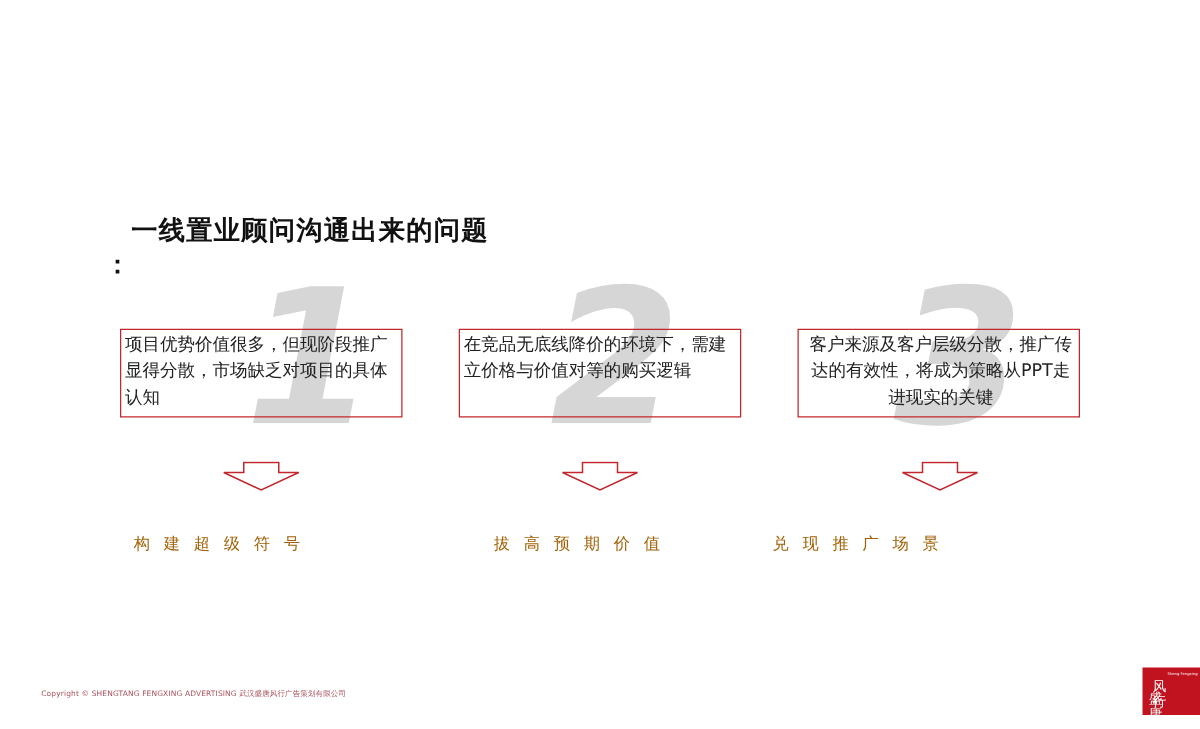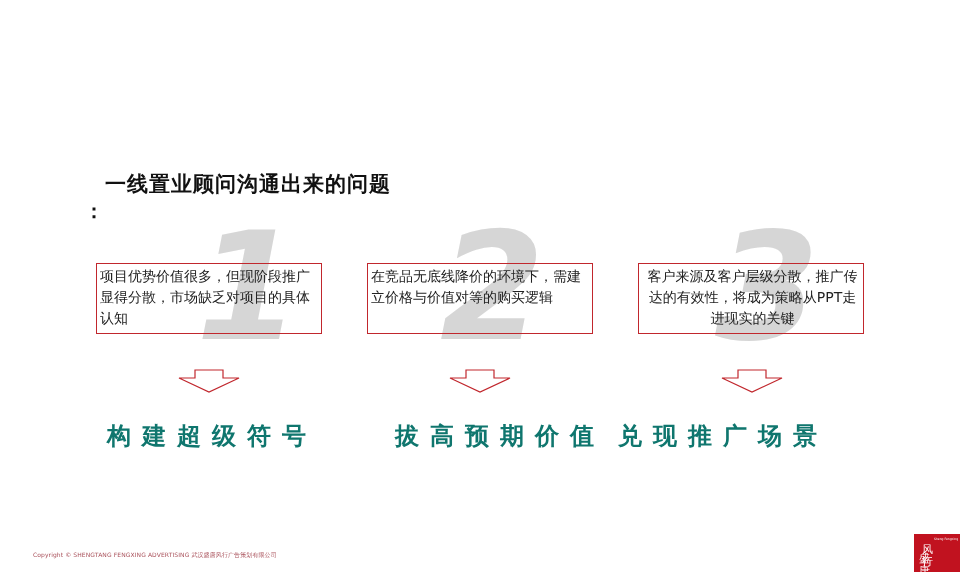"构建超级符号" .result { color: #0f766e -> #a16207; font-size: 24px -> 13px; font-weight: bold -> normal }
